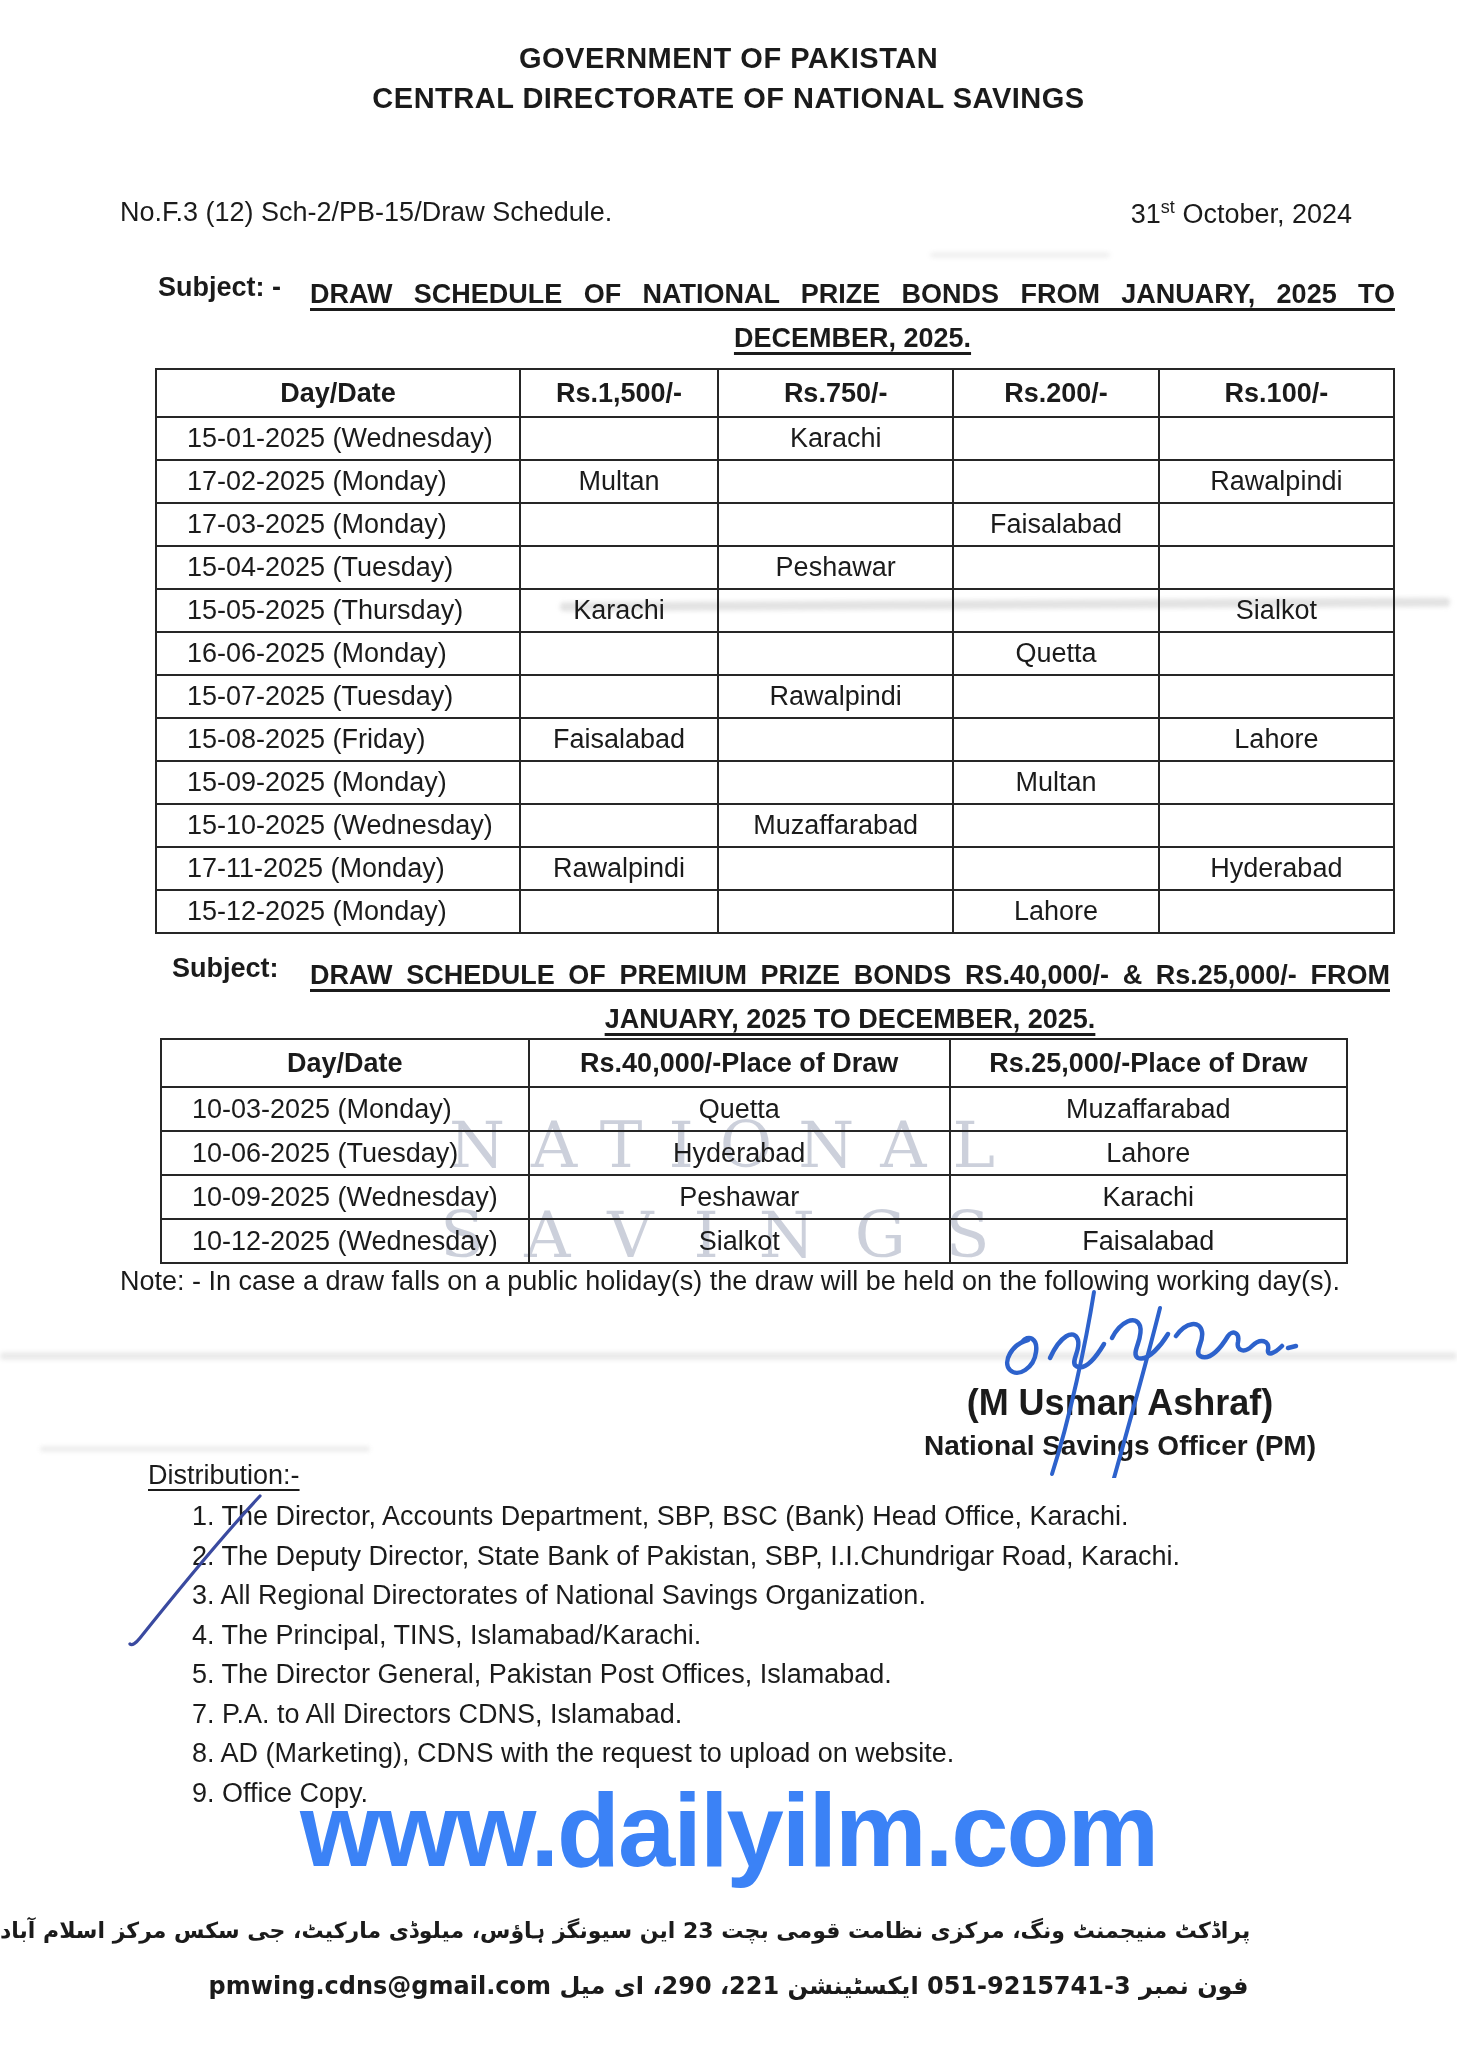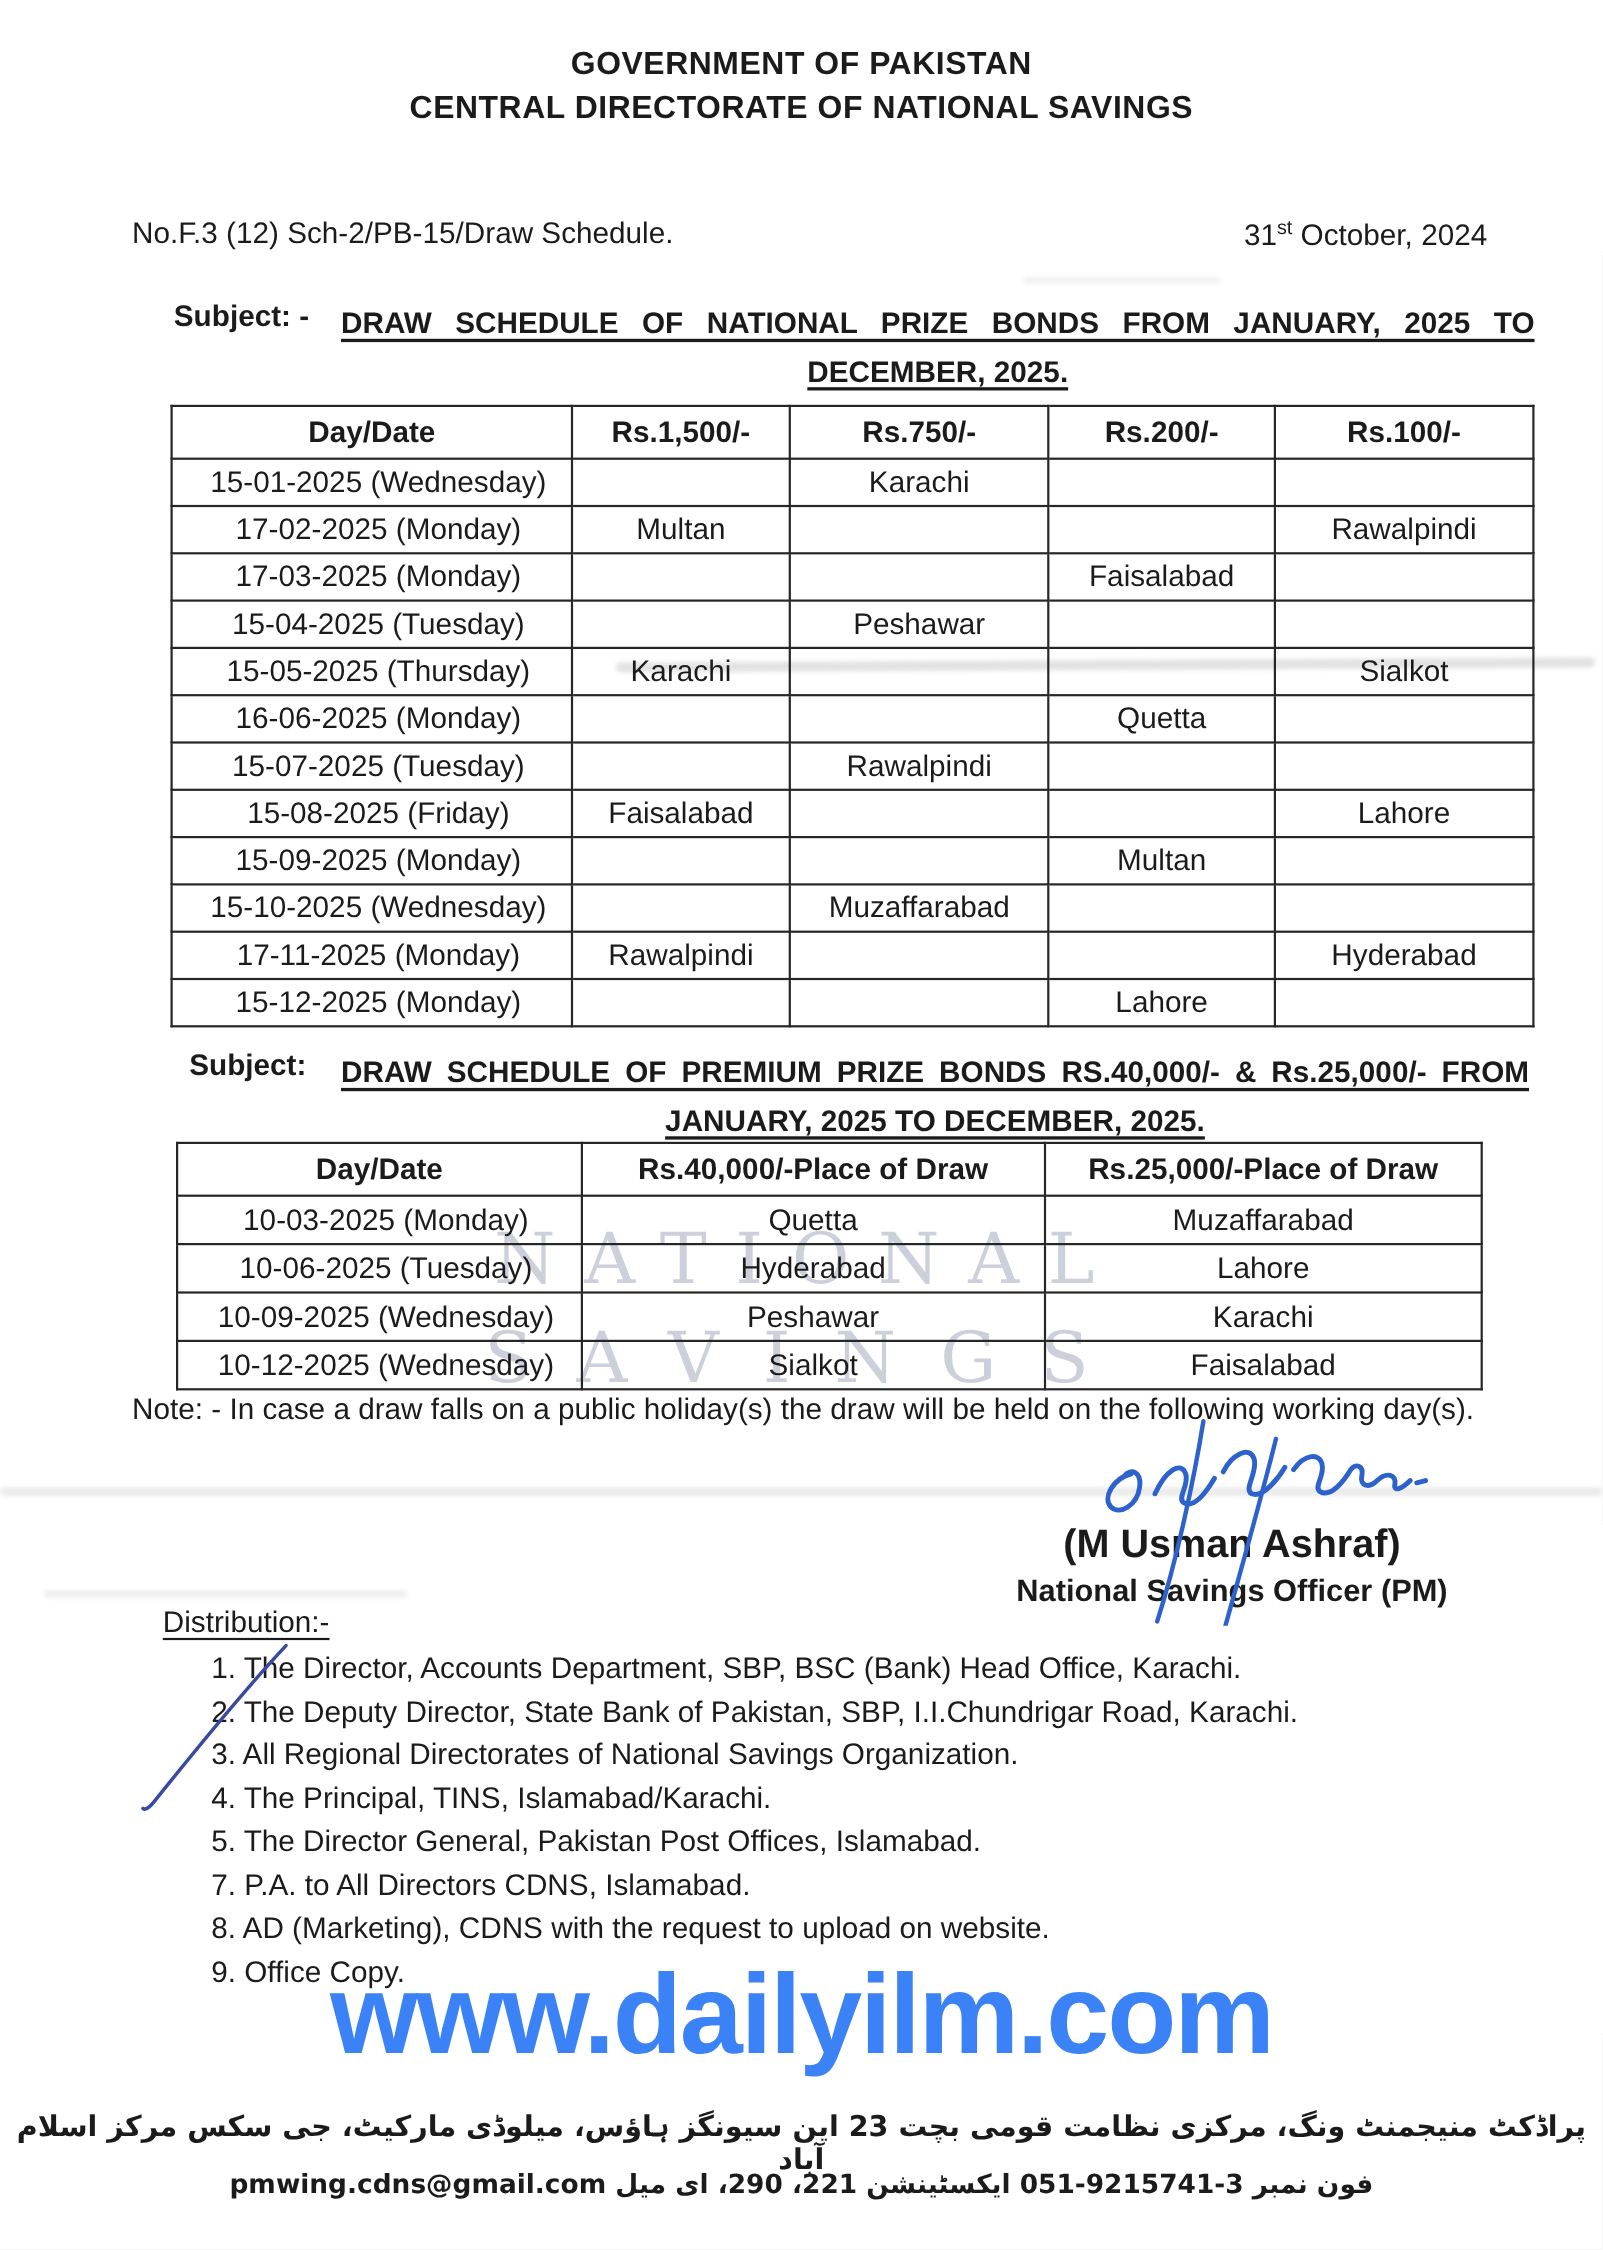"15-01-2025 (Wednesday)" td.datecell { padding-left: 12px -> 30px; text-align: center -> left }
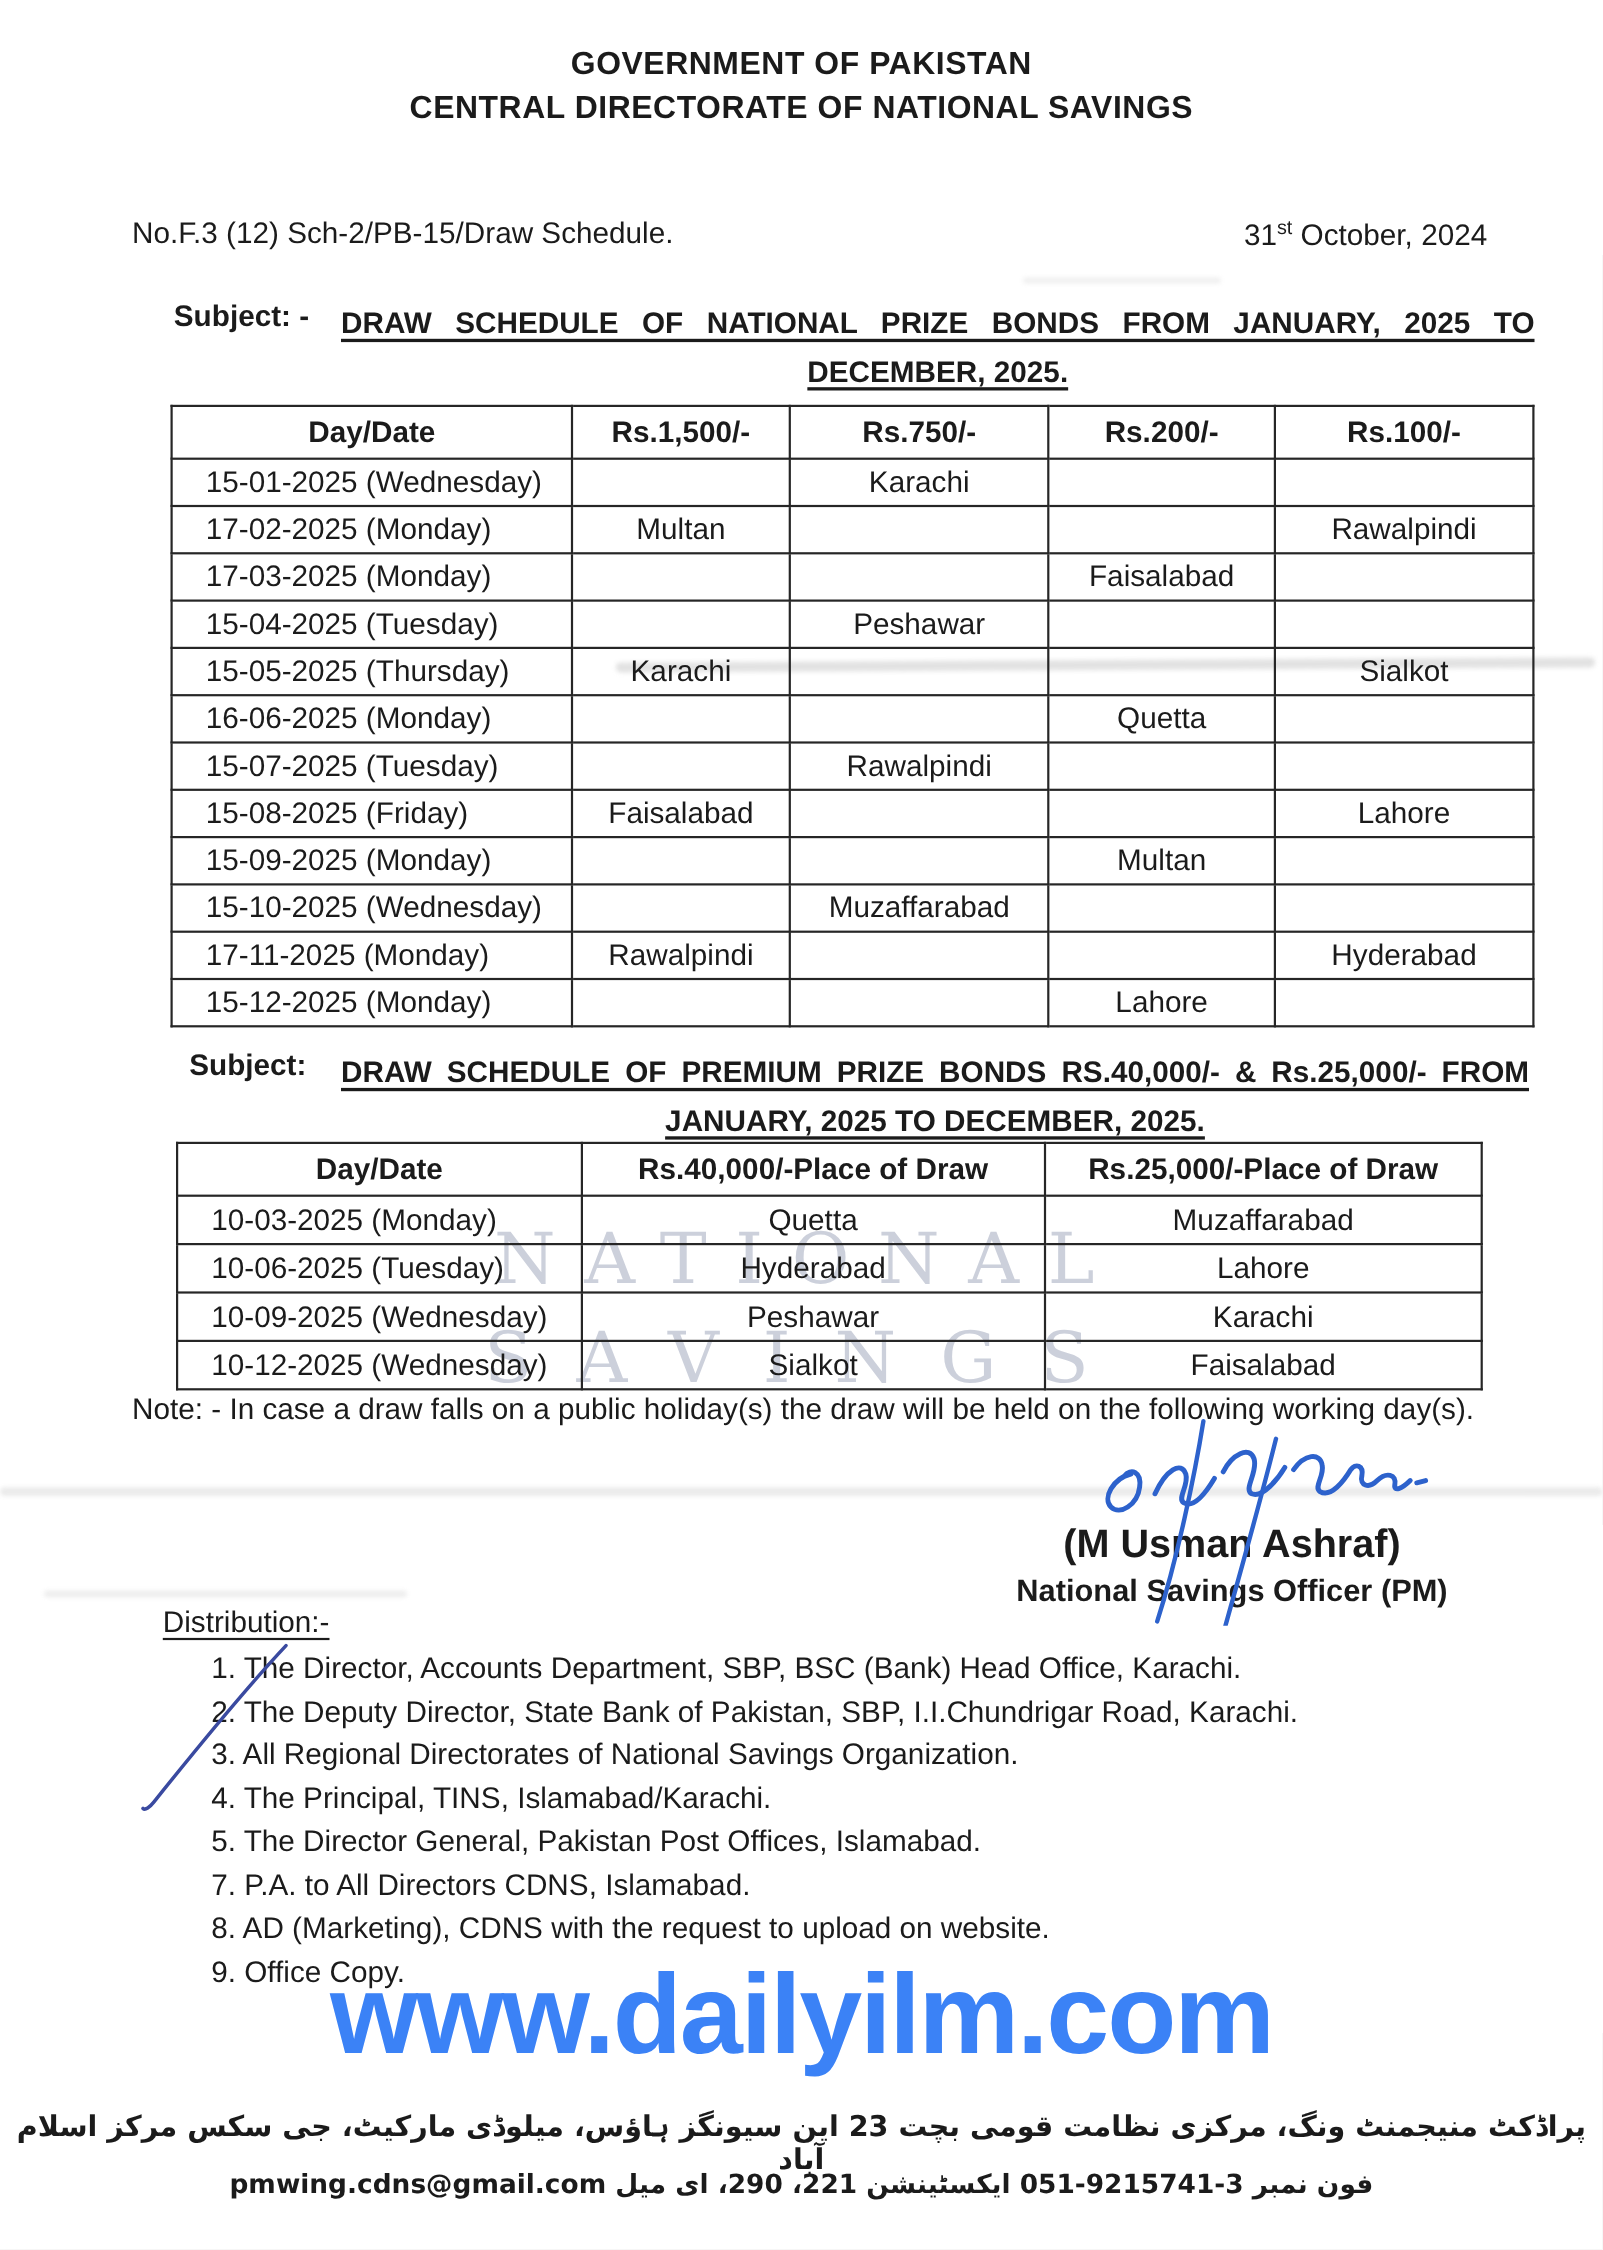"پراڈکٹ منیجمنٹ ونگ، مرکزی نظامت" .urdu1 { font-size: 26px -> 22px; text-align: center -> left }
